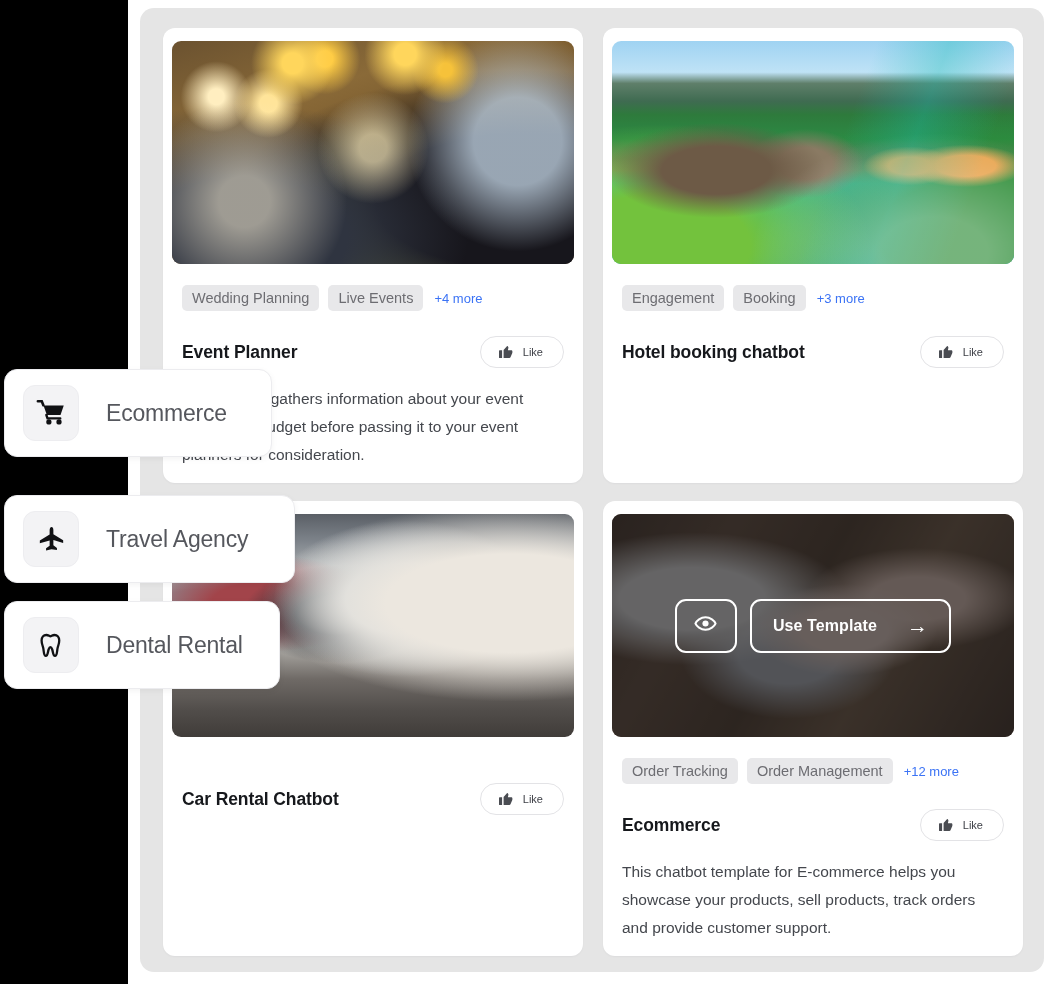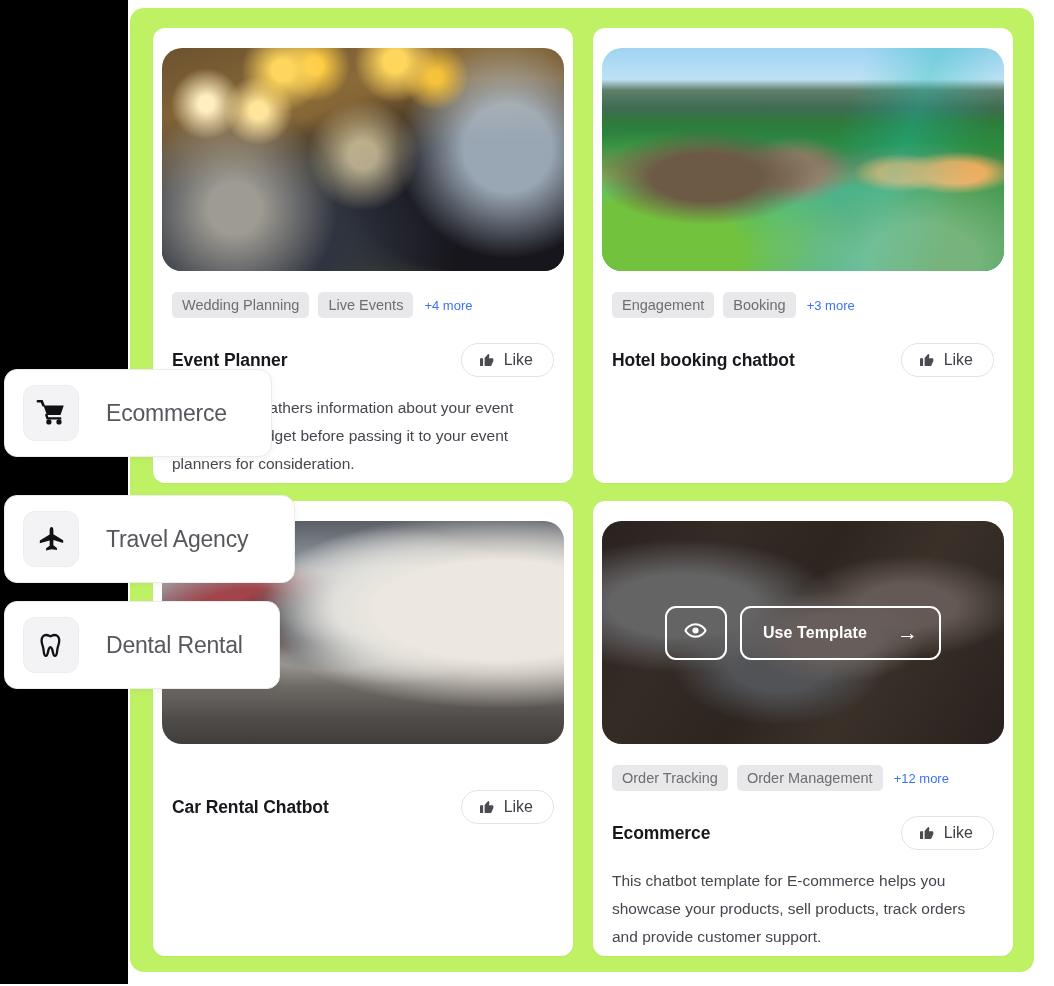"Wedding Planning" .gallery-panel { background: #bef264 -> #e5e5e5; left: 130px -> 140px }
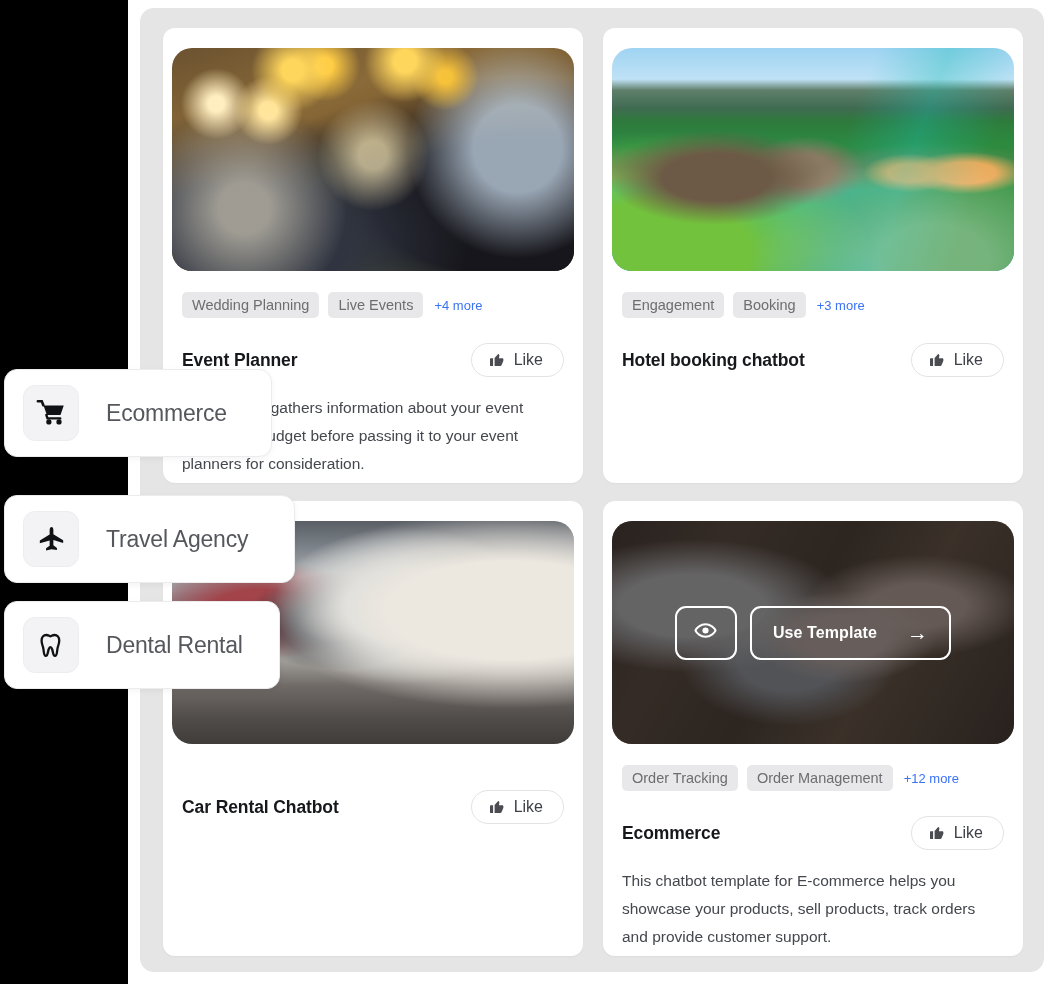"Like" .like-btn { font-size: 16px -> 11px }
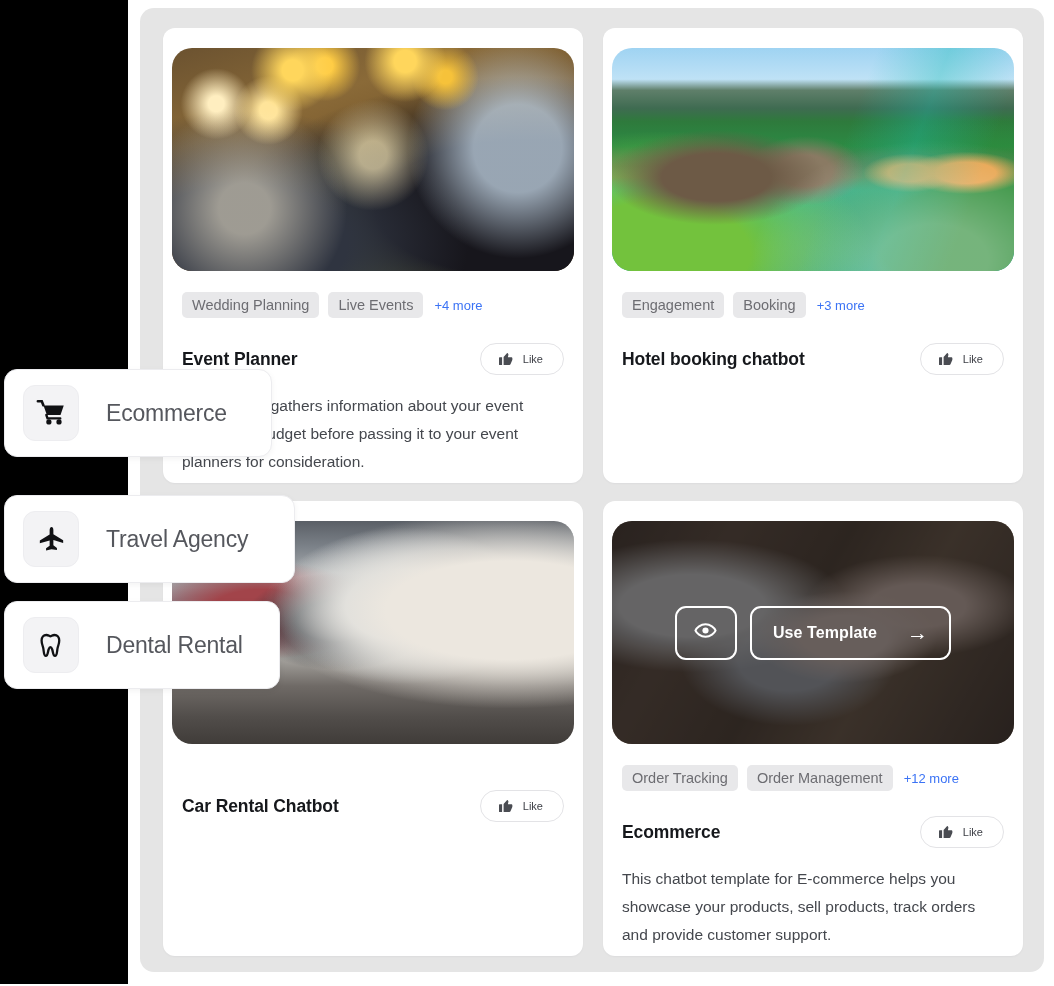"Use Template" .thumb { border-radius: 20px -> 9px; margin: 20px 9px 0 9px -> 13px 9px 0 9px }
